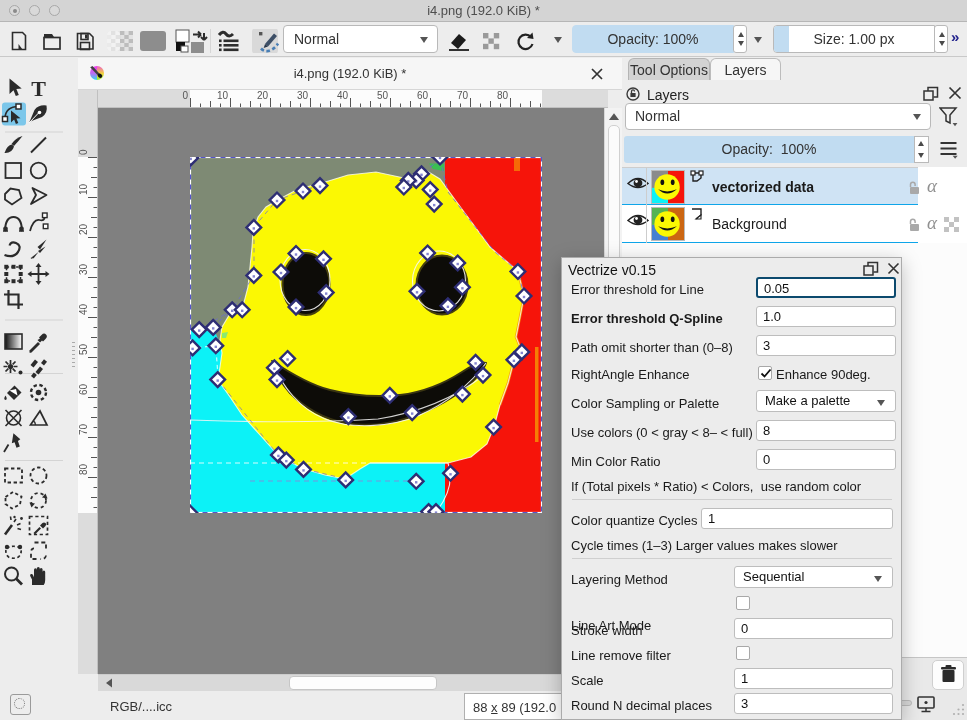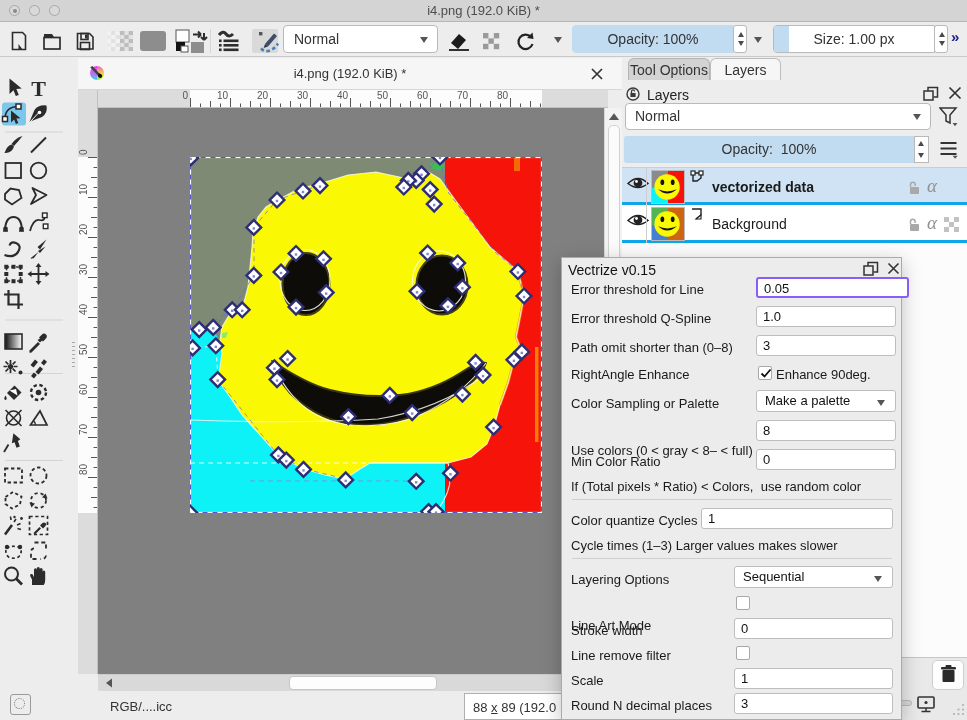"vectorized data" .lrow { border-bottom: 3px solid #0ea5e9 -> 1px solid #0ea5e9; width: 345px -> 296px }
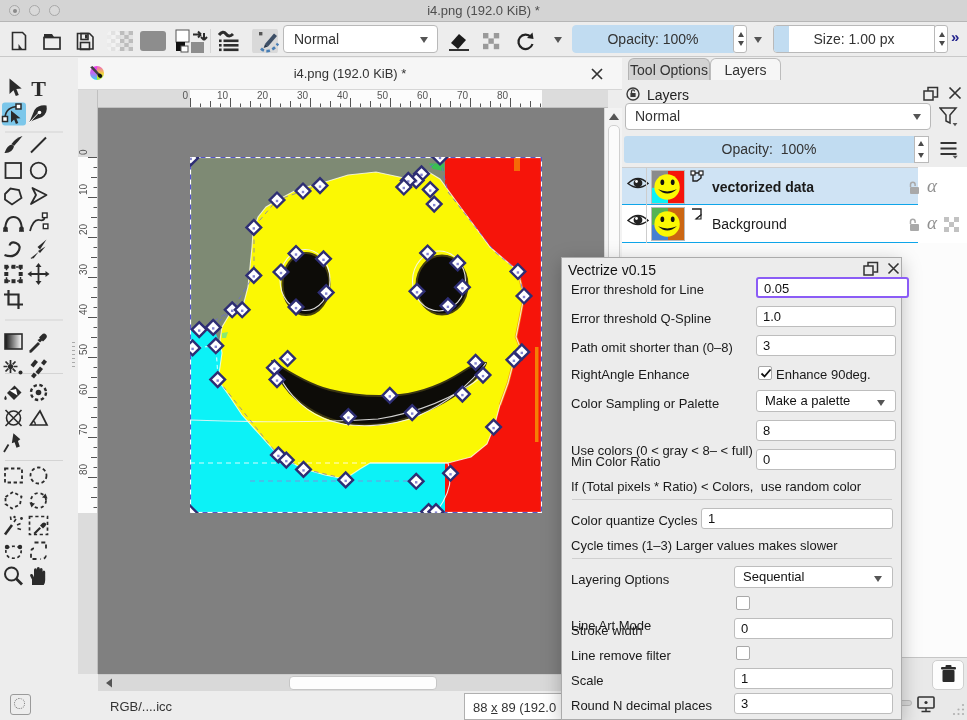"0.05" div.dinput { border: 2px solid #8b5cf6 -> 2px solid #0c4a6e; width: 153px -> 140px }
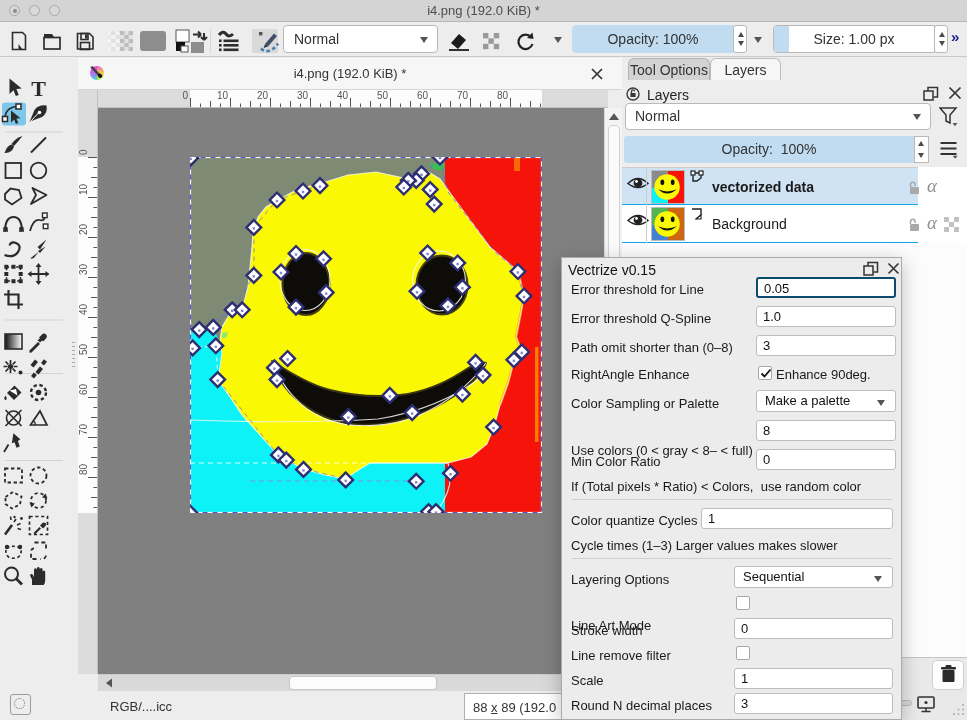"Error threshold Q-Spline" div.dlabel { font-weight: none -> bold }
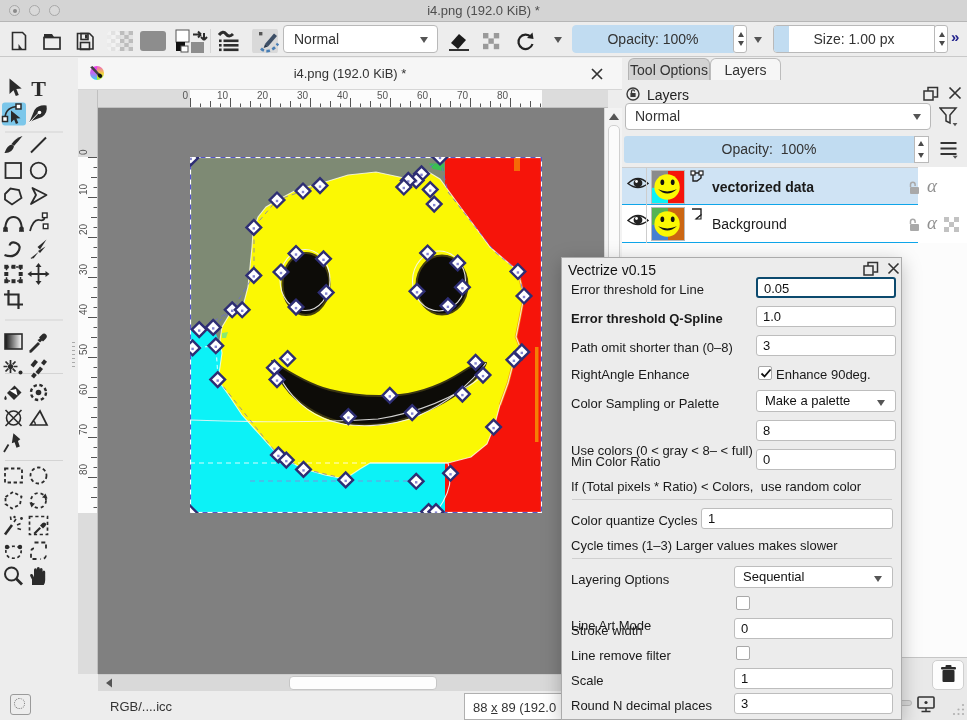"Use colors (0 < gray" div.dlabel { top: 185px -> 167px }
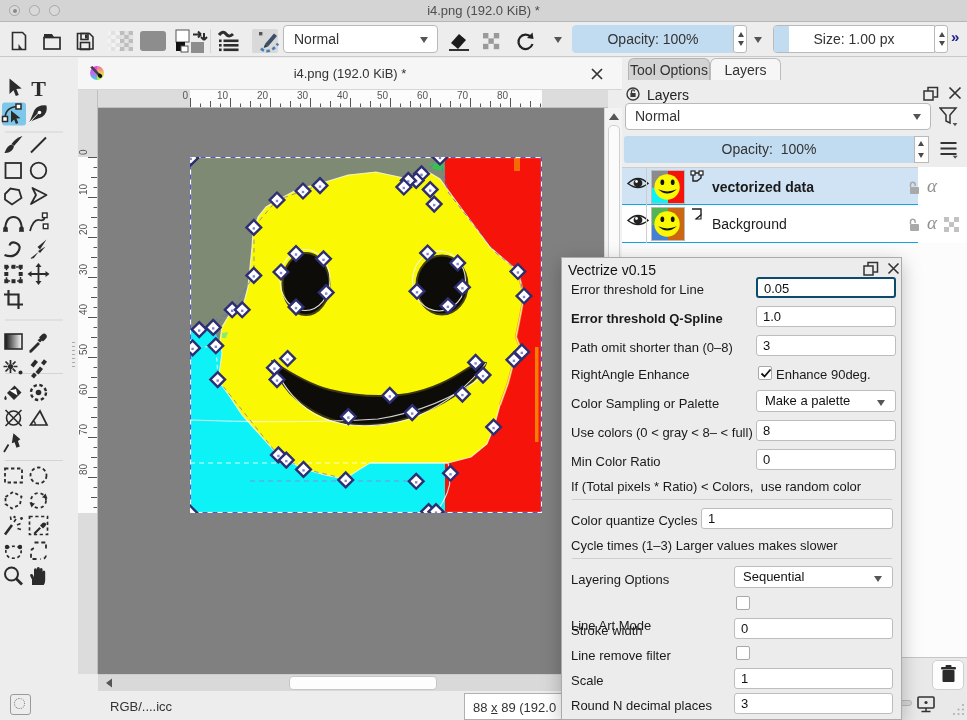"Layering Options" div.dlabel { text: Options -> Method }
